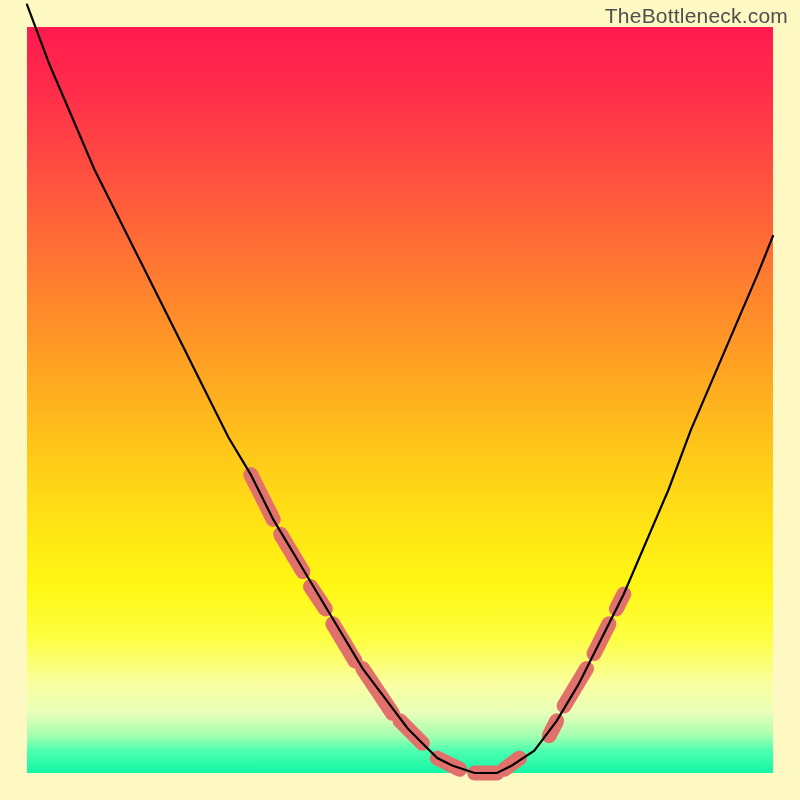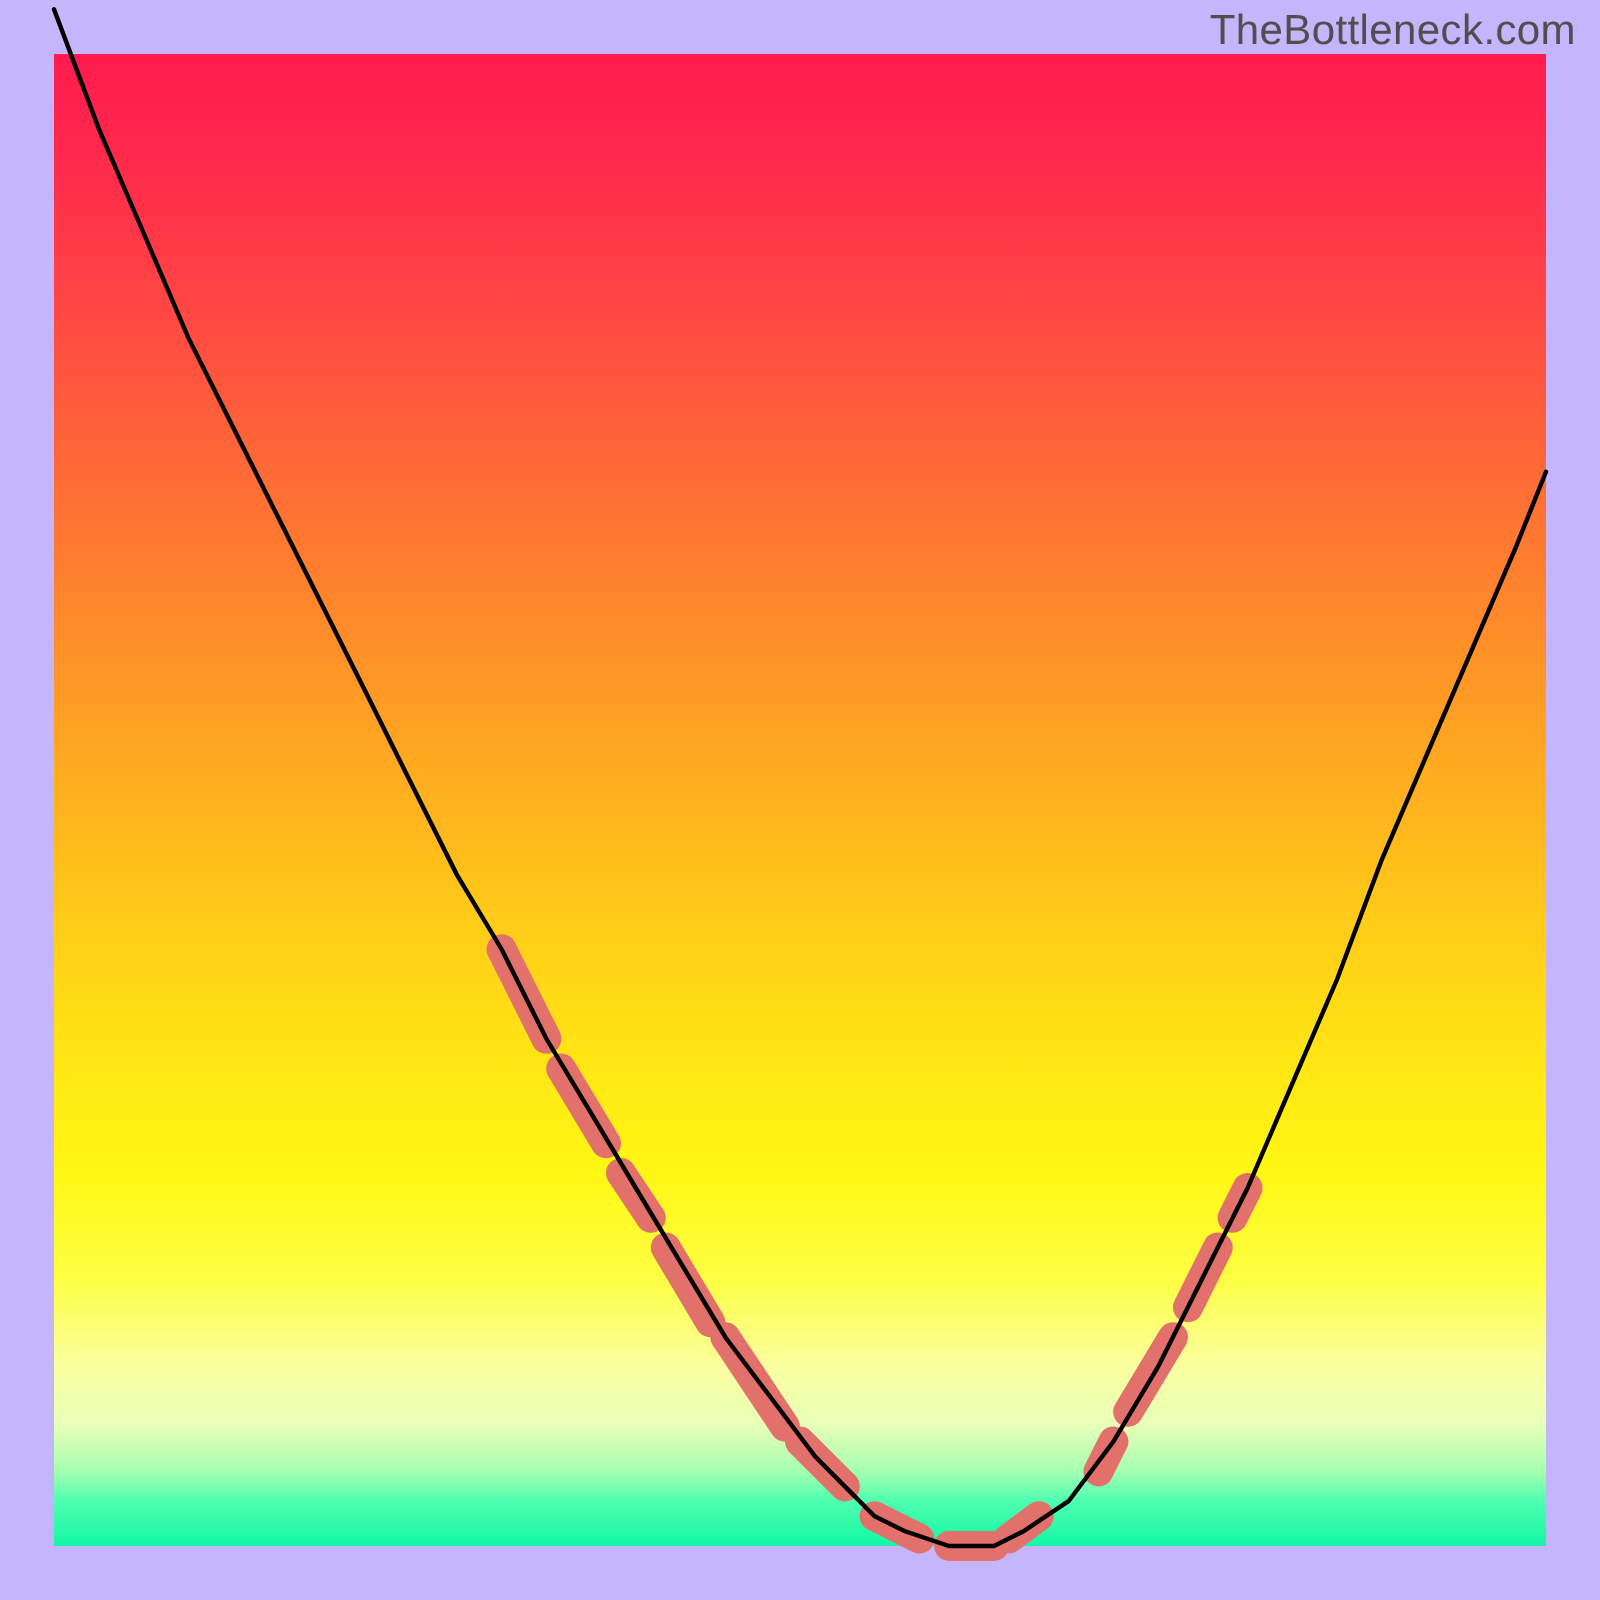"TheBottleneck.com" .frame { background: #c4b5fd -> #fef9c3 }
